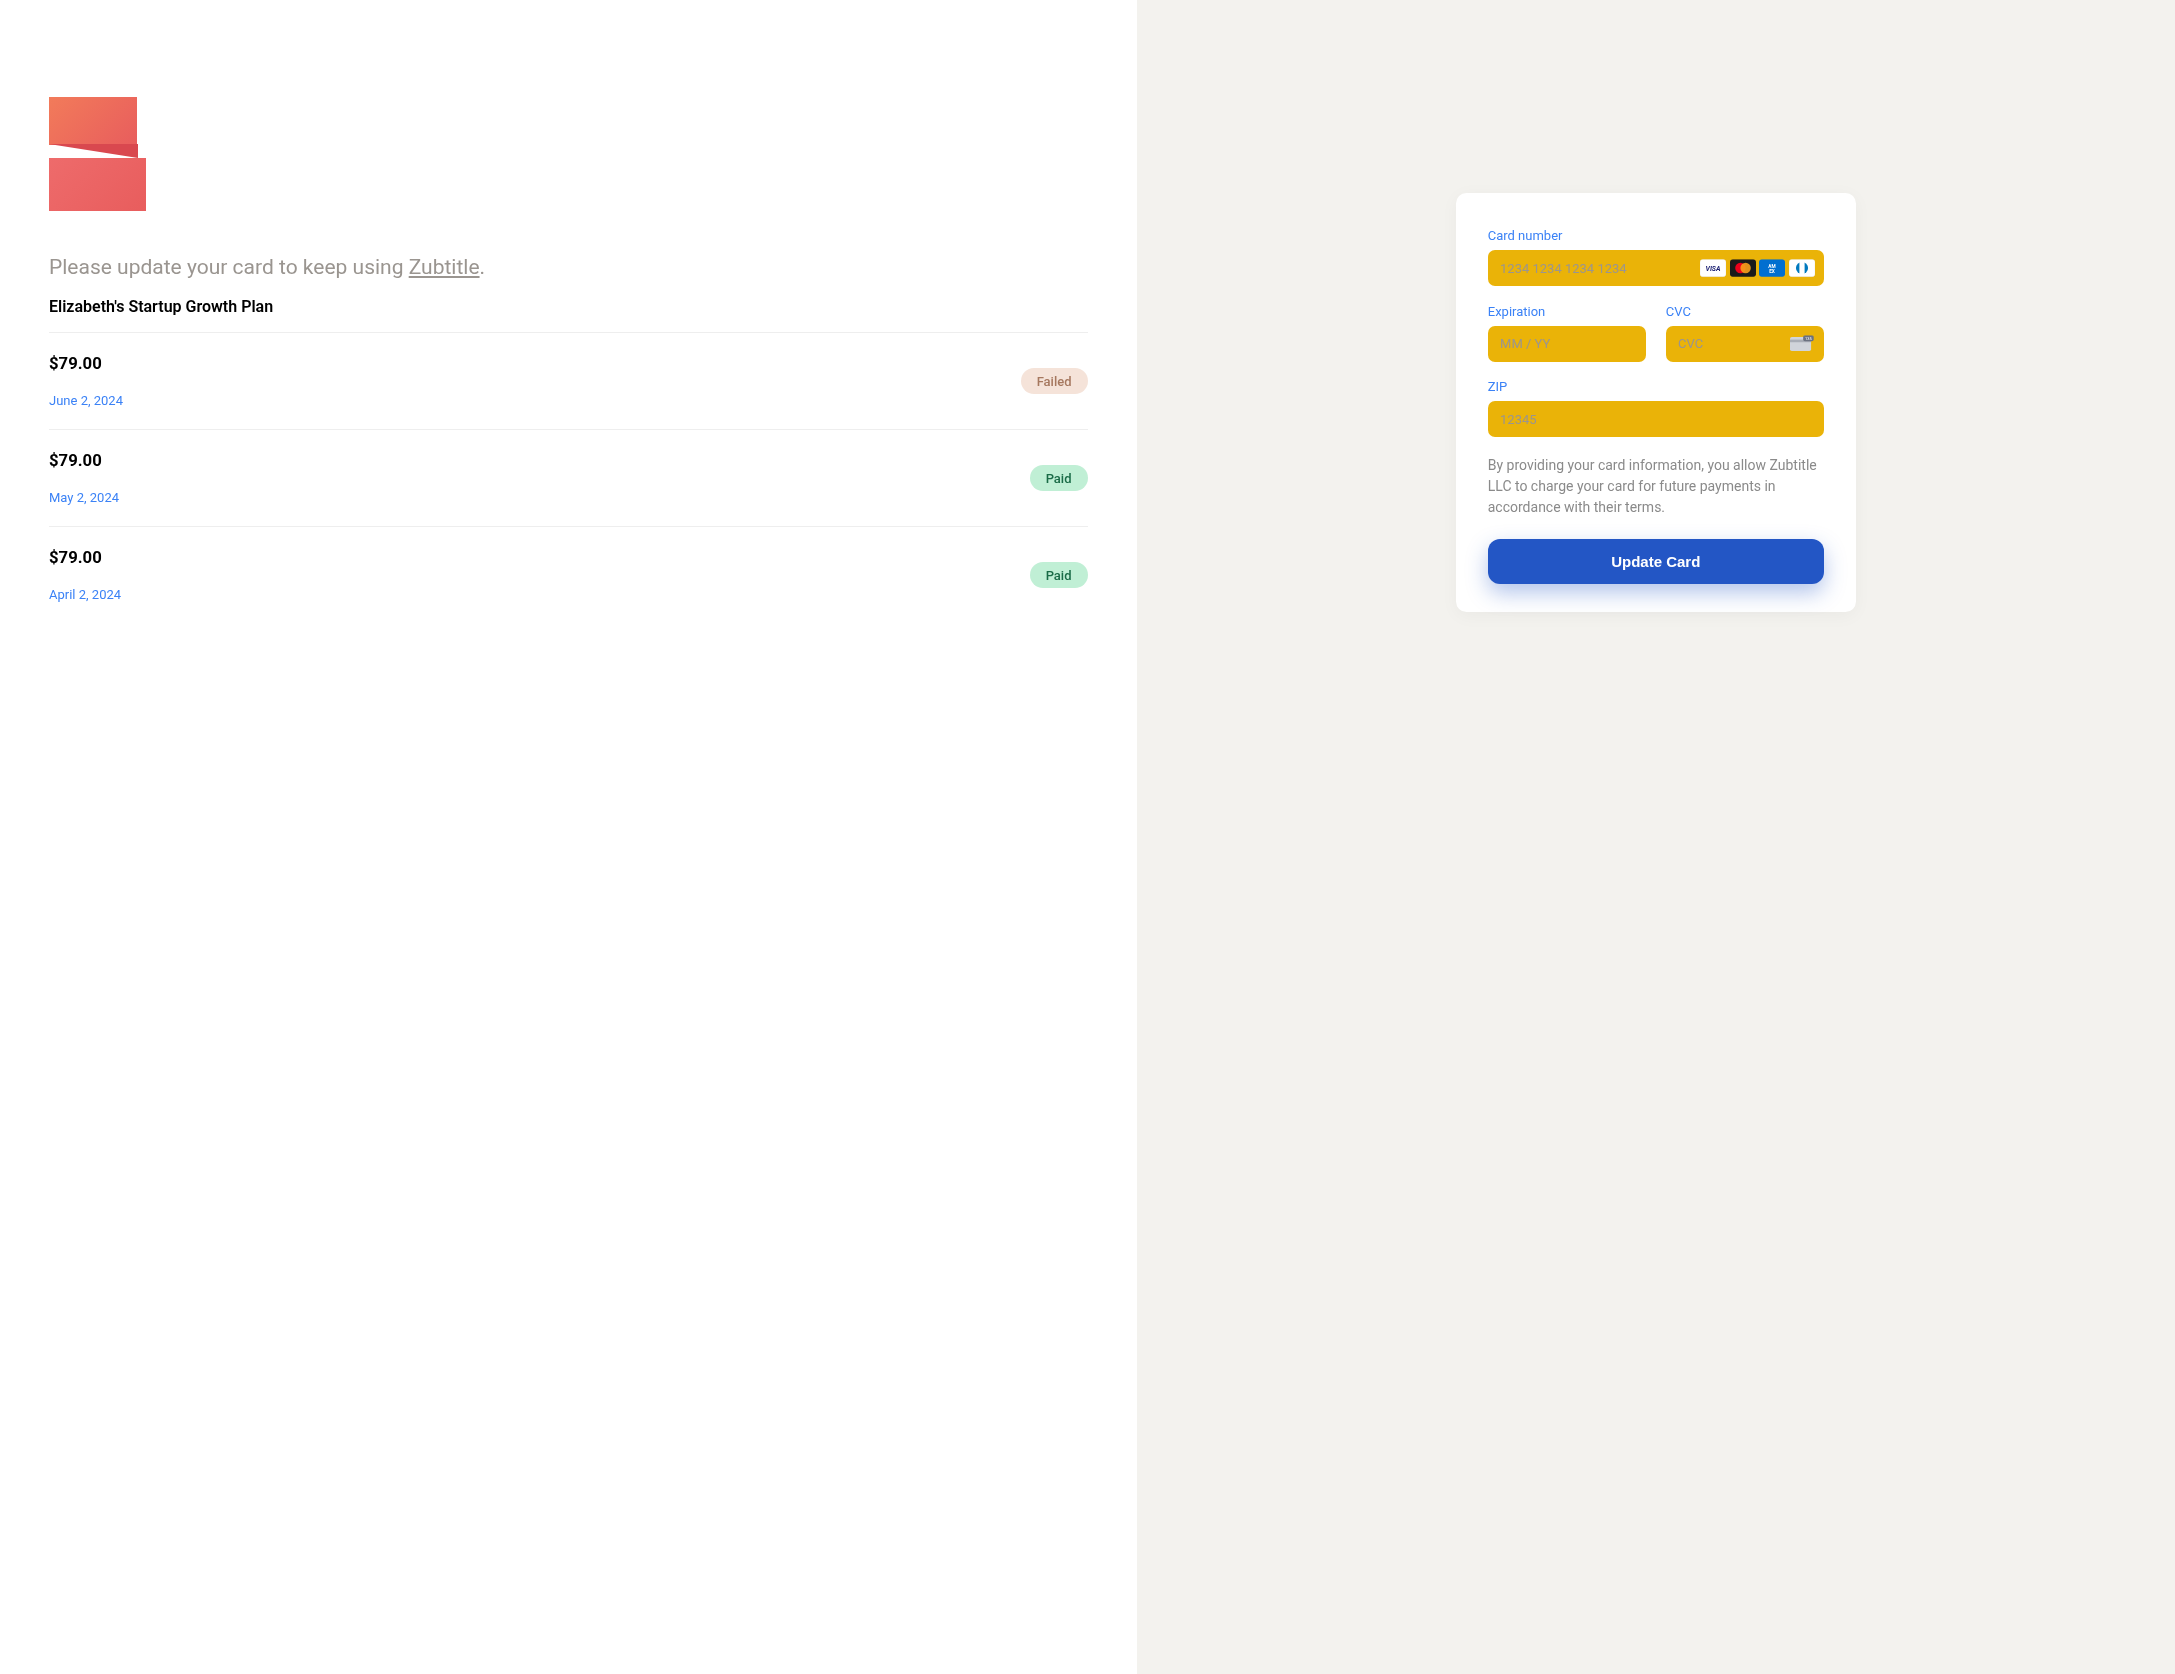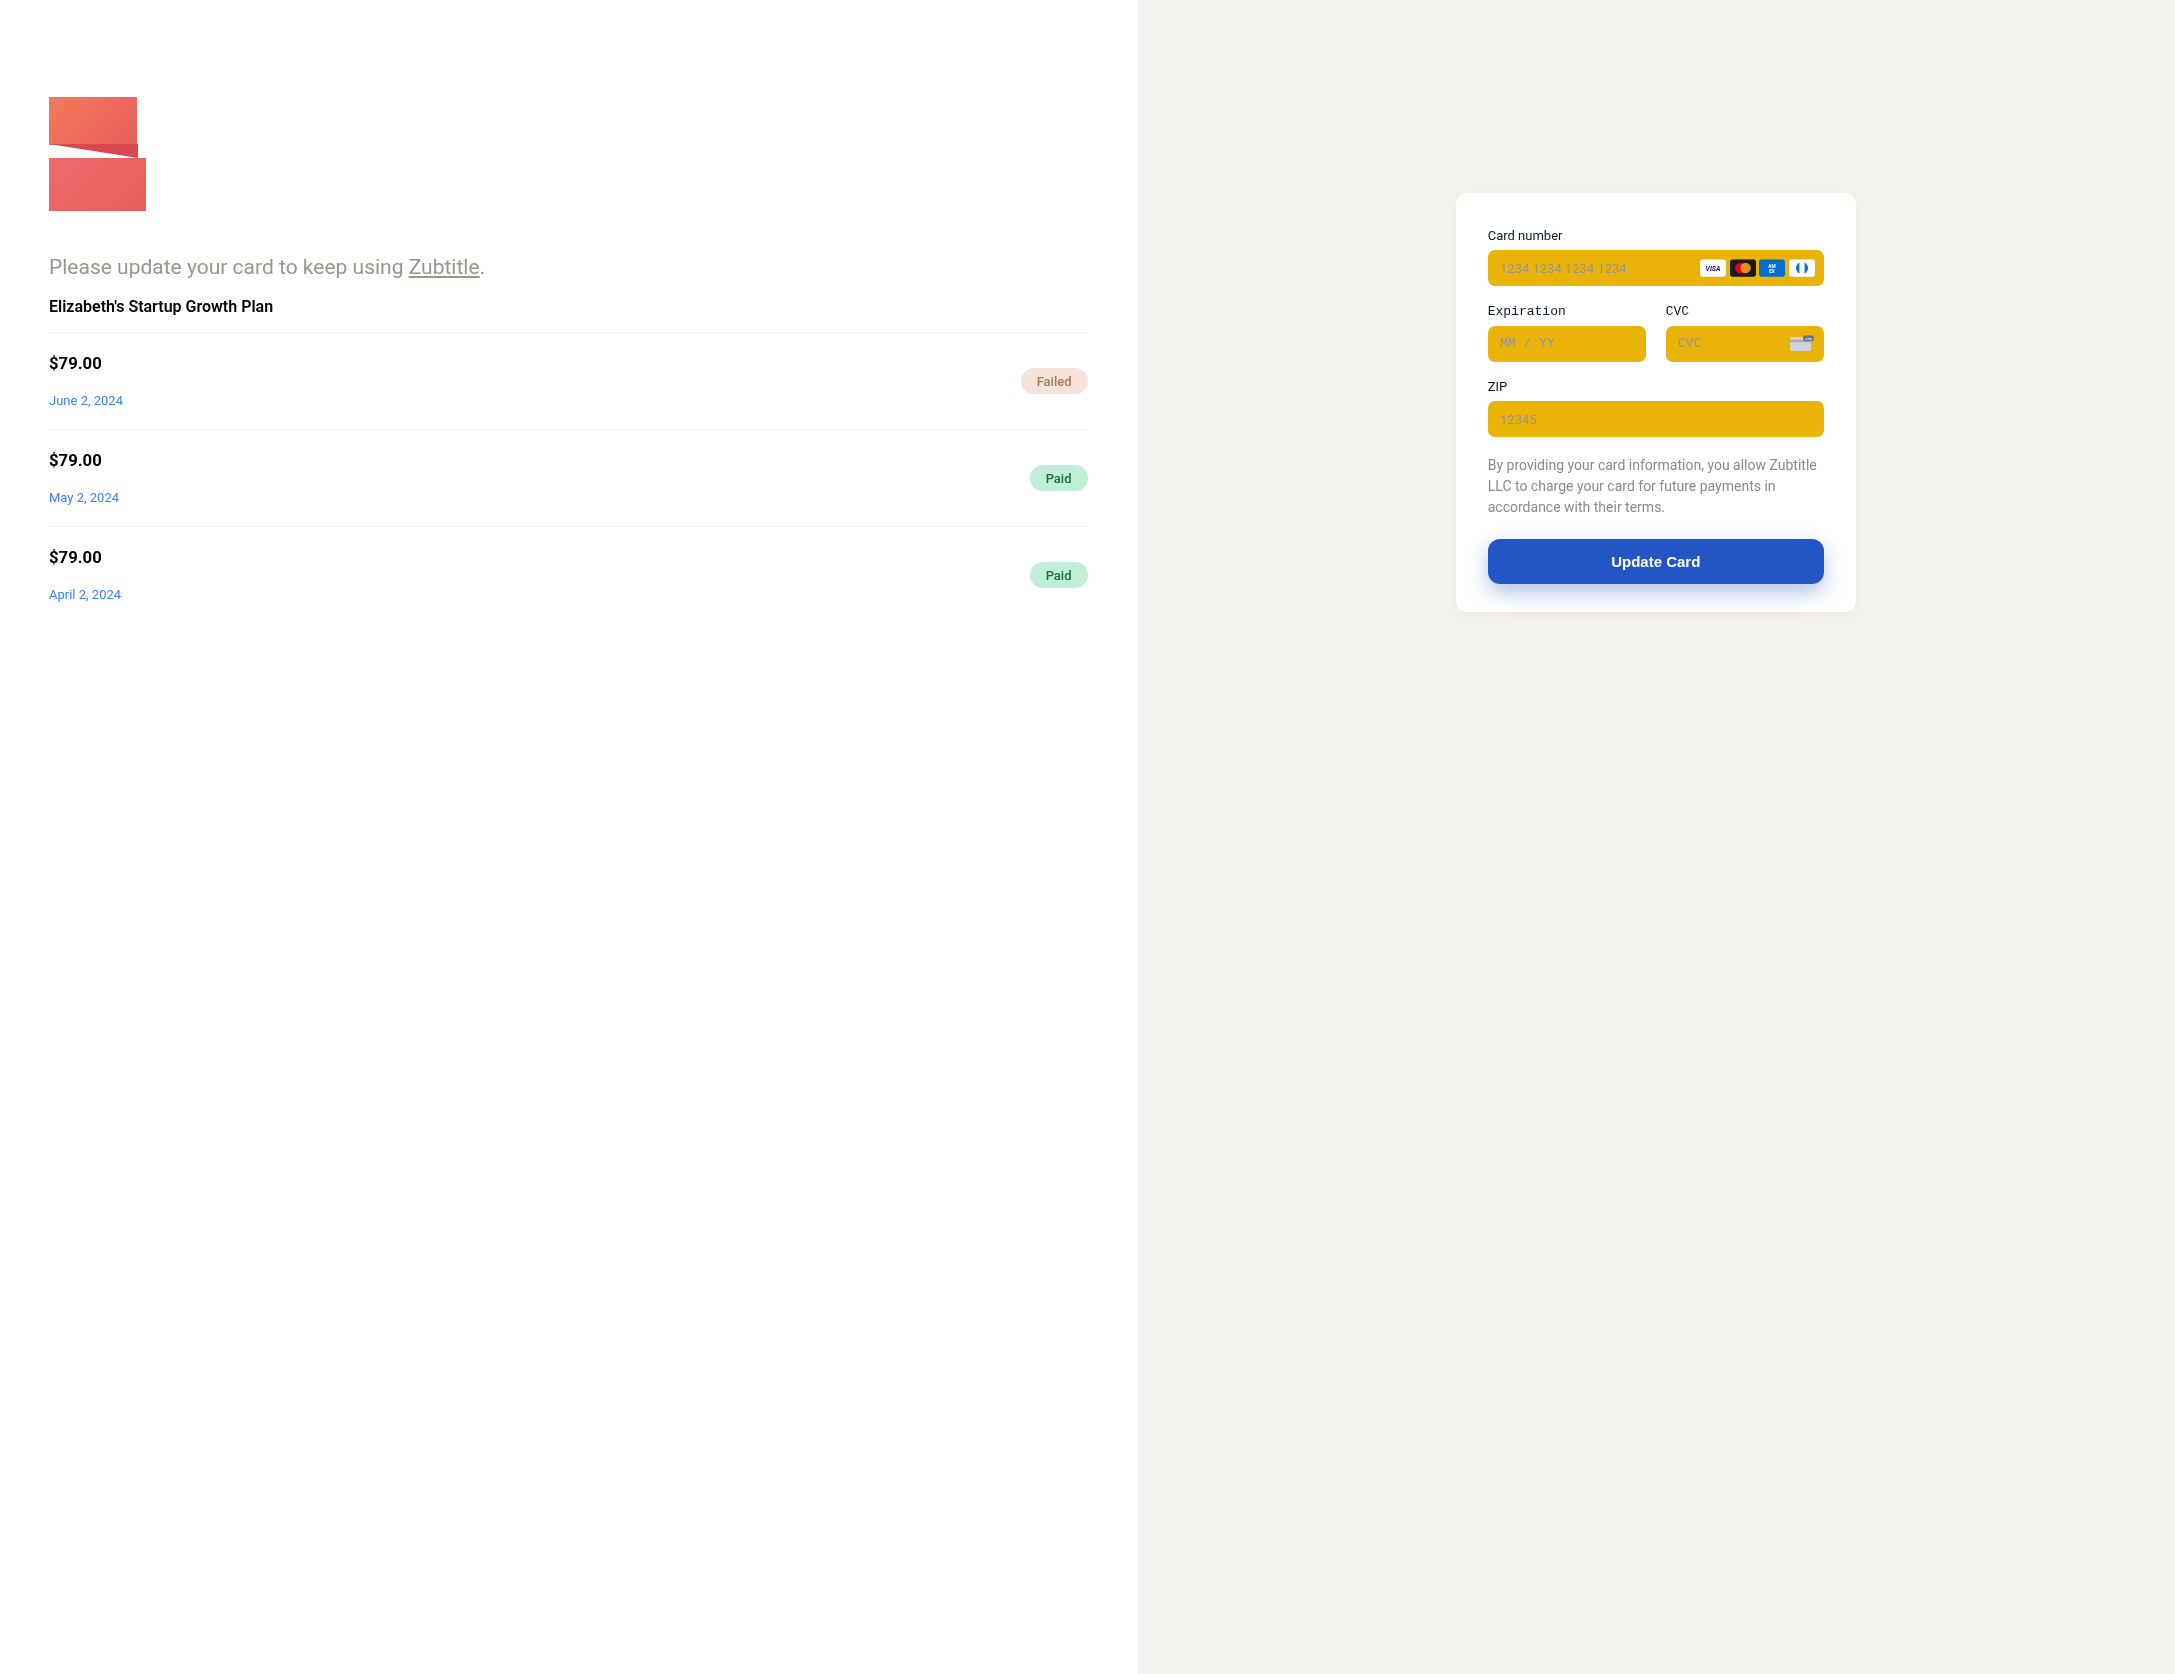"Card number" .form-label { color: #0f172a -> #3b82f6 }
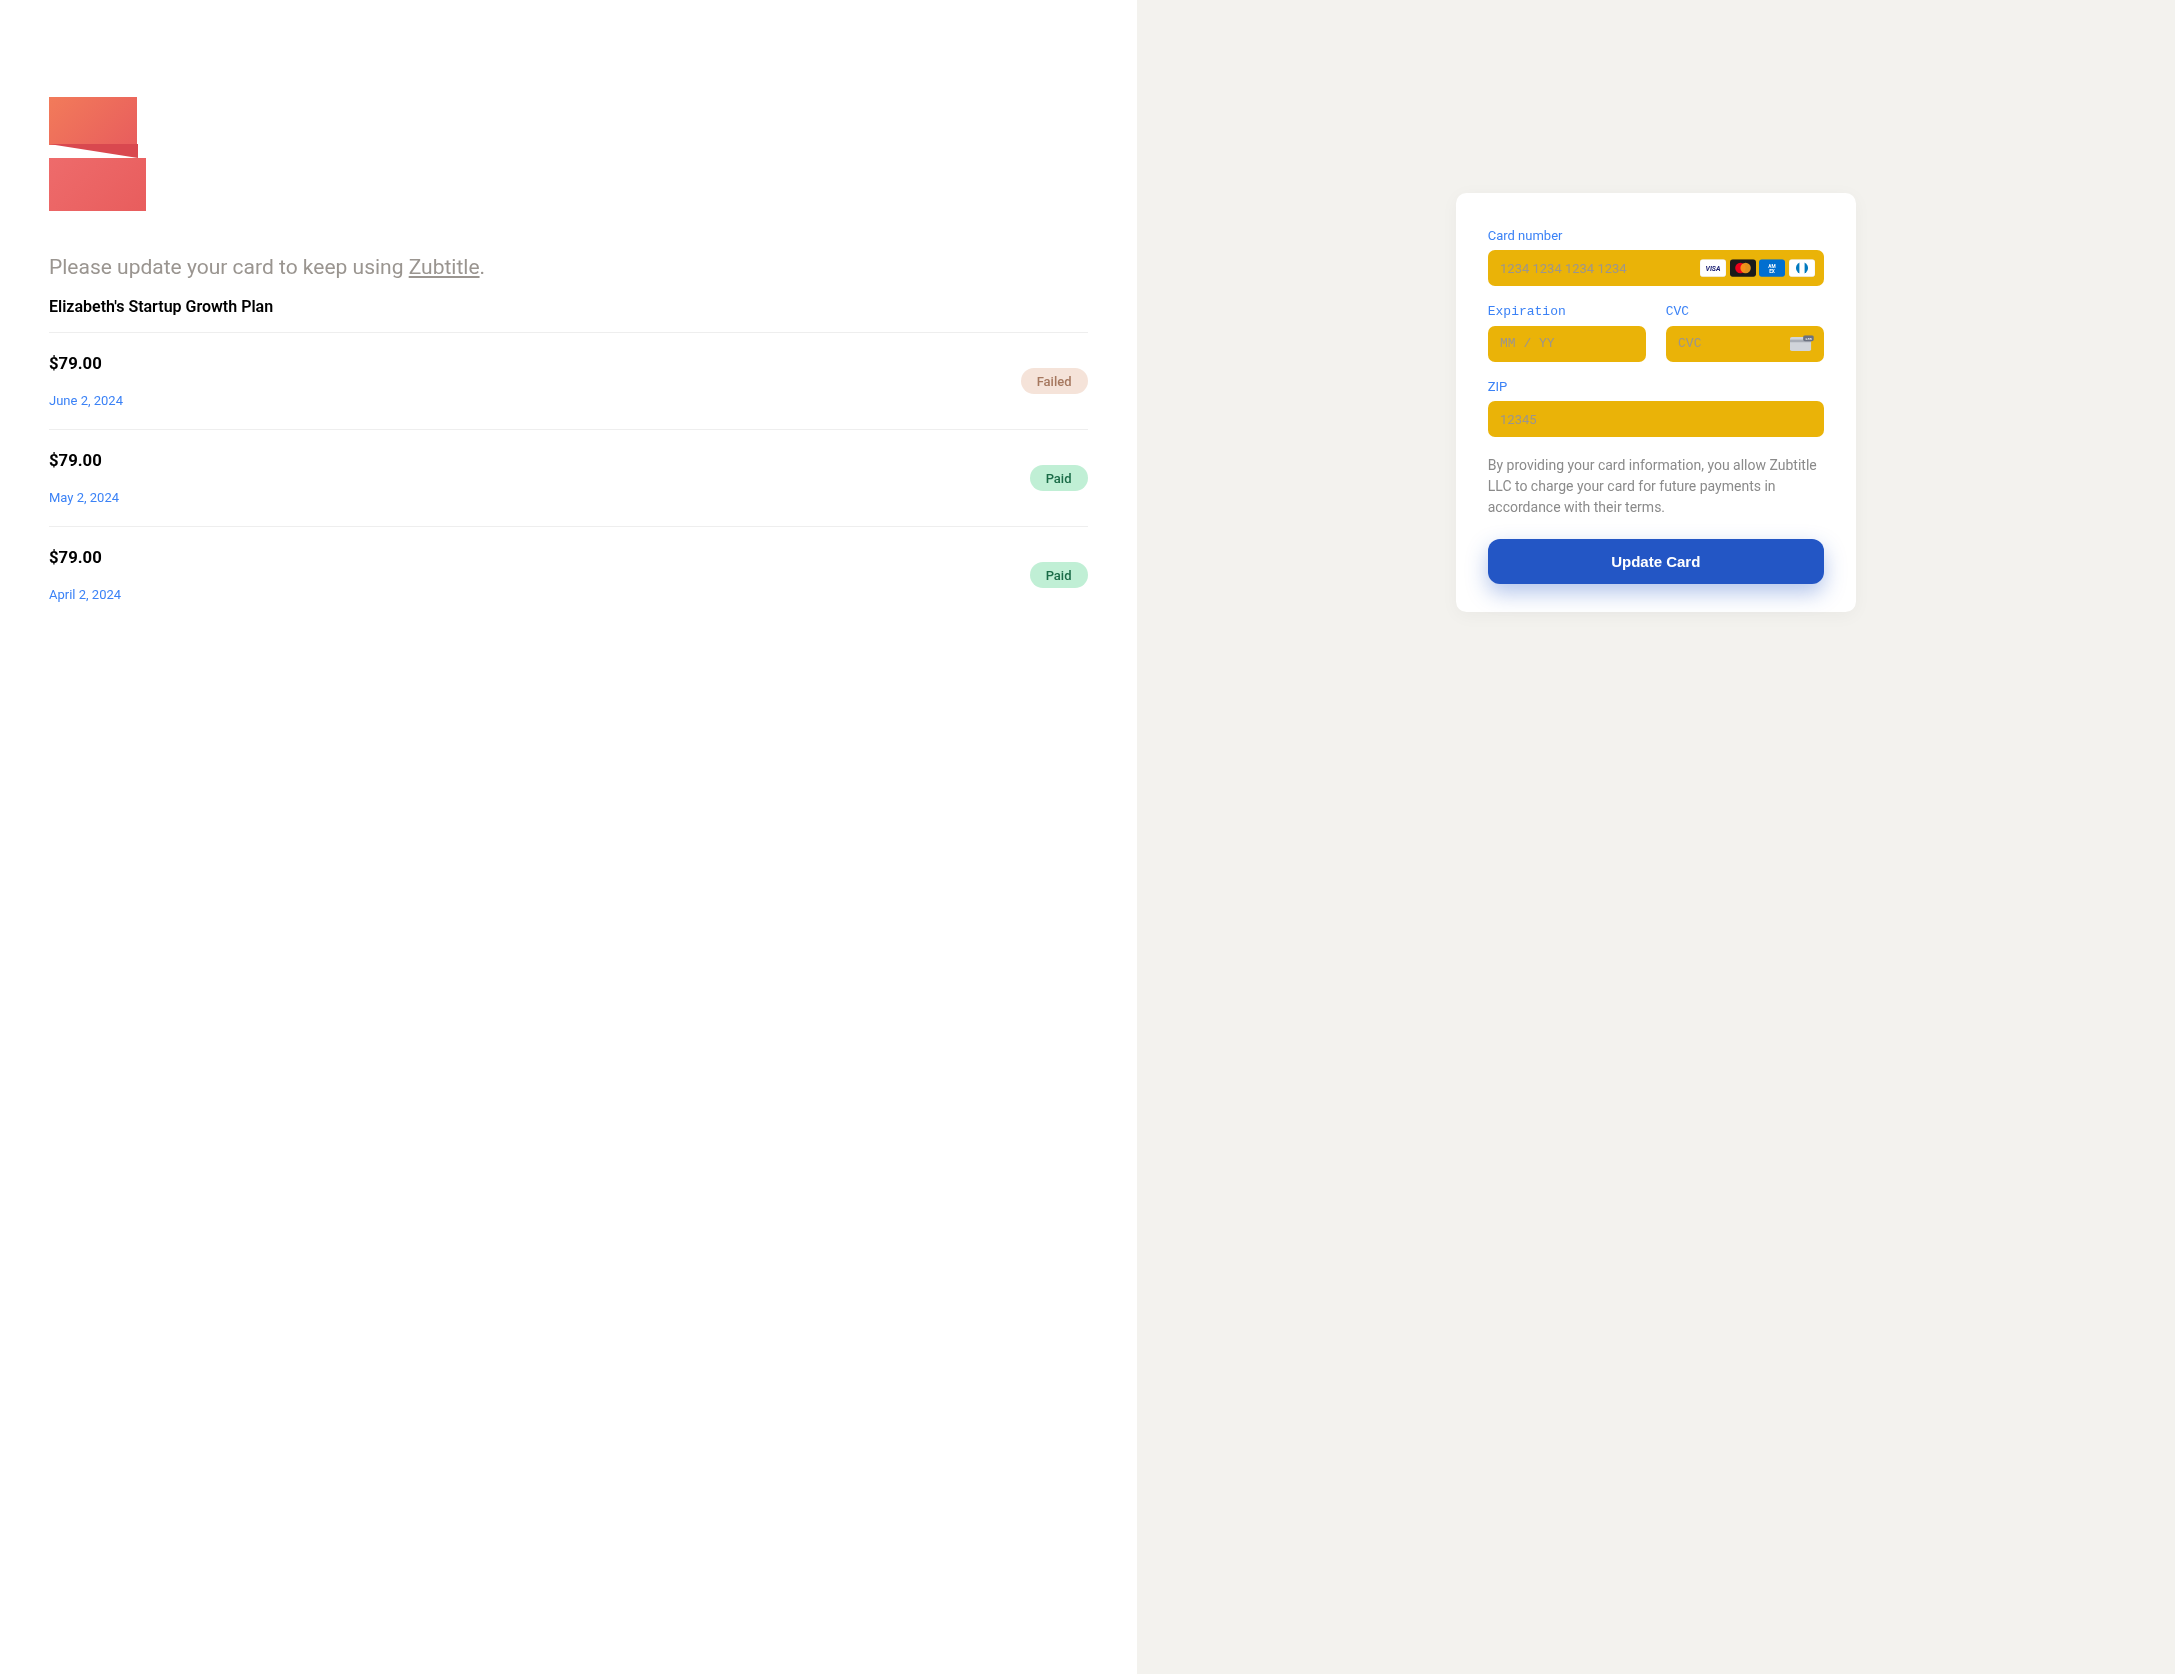"Expiration" .form-row { font-family: Liberation Mono, monospace -> none }
